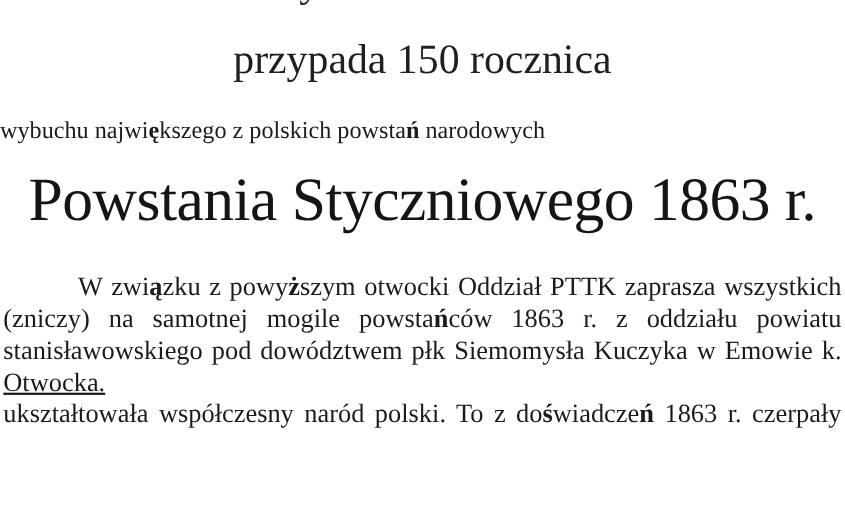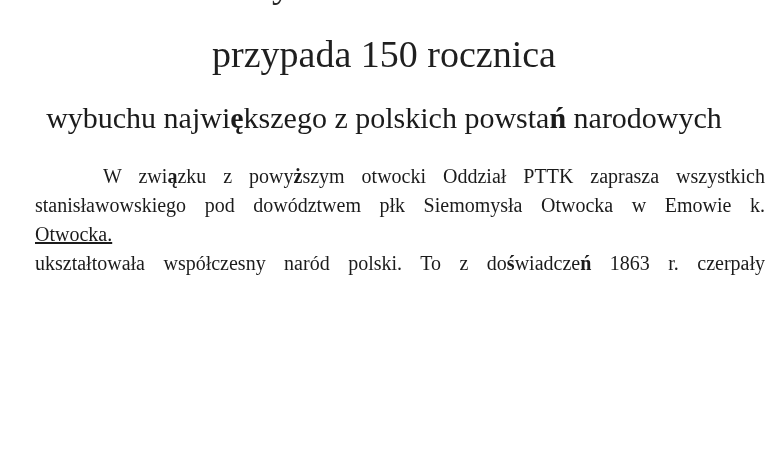"wybuchu największego z polskich powstań" .subtitle-line { font-size: 30px -> 22px; text-align: center -> none }
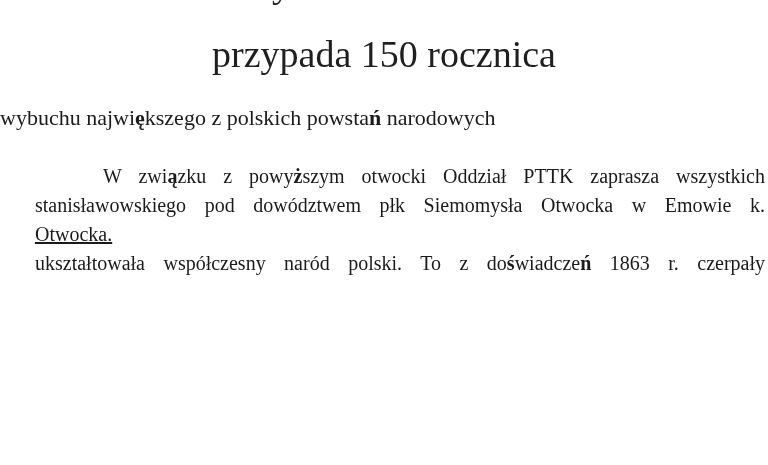"Powstania Styczniowego 1863 r." div.main-title { html: none -> <div>Powstania Styczniowego 1863 r.</div> }
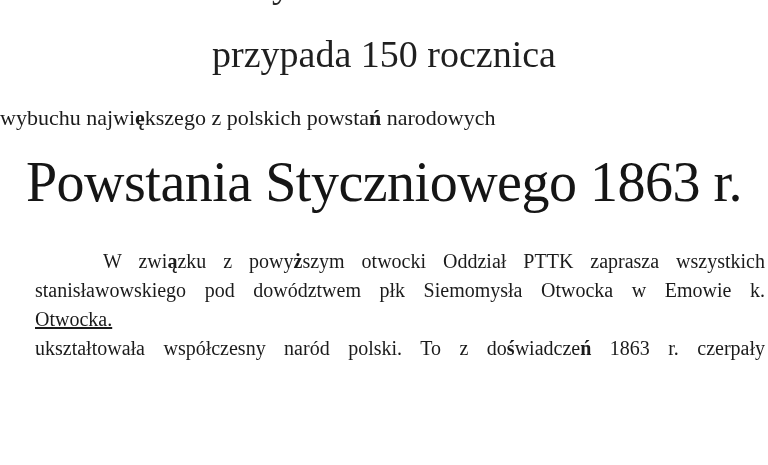"W związku z powyższym otwocki" .bline { font-size: 20px -> 24px; margin-left: 32px -> none }
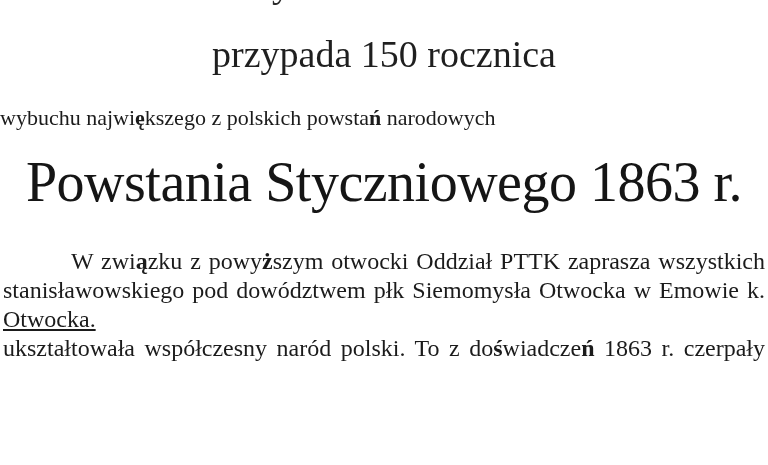"(zniczy) na samotnej mogile powstańców" div.bline { html: none -> <div>(zniczy) na samotnej mogile powsta<b>ń</b>ców 1863 r. z oddziału powiatu</div> }
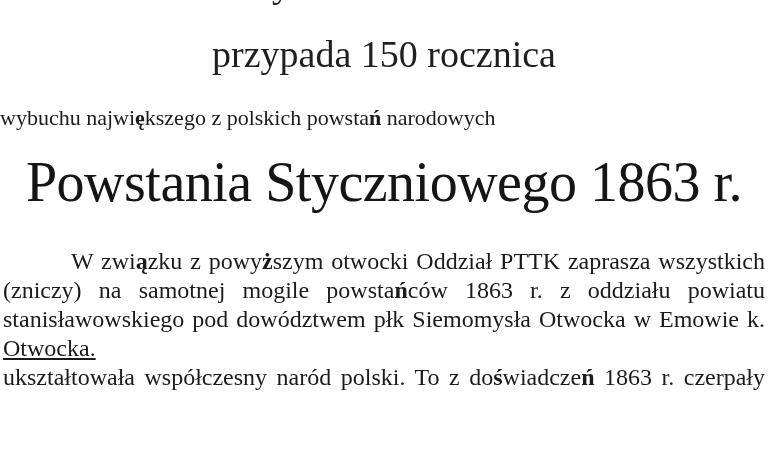"stanisławowskiego pod dowództwem płk" div.bline { text: Otwocka -> Kuczyka }
